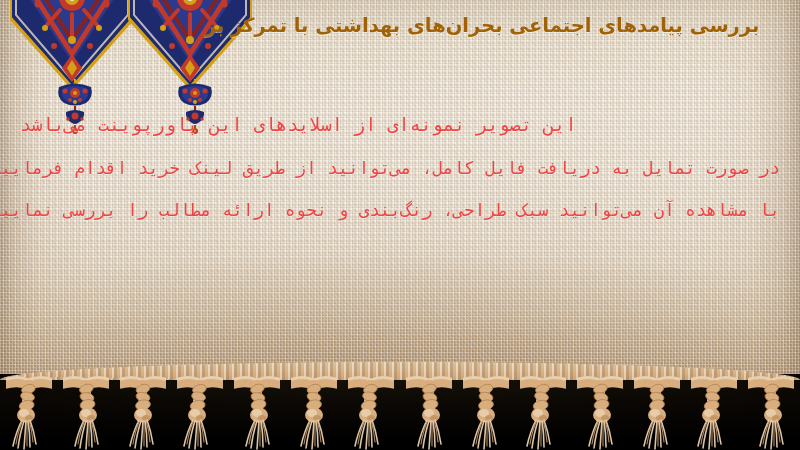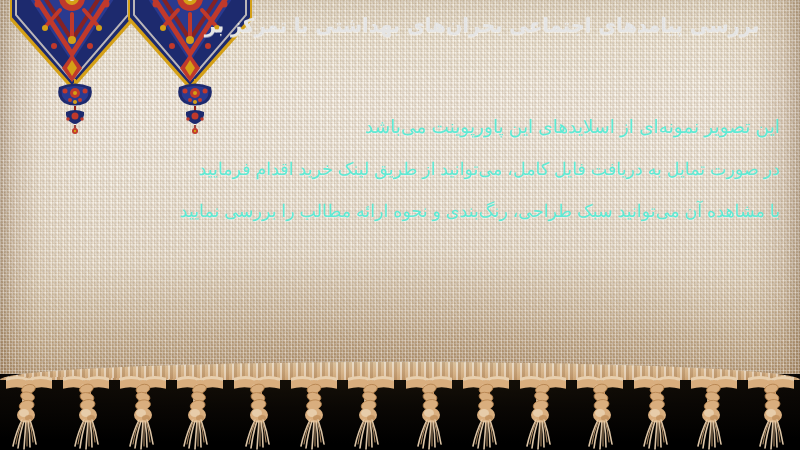"بررسی پیامدهای اجتماعی بحران‌های بهداشتی" .title { color: #e5e5e5 -> #a16207 }
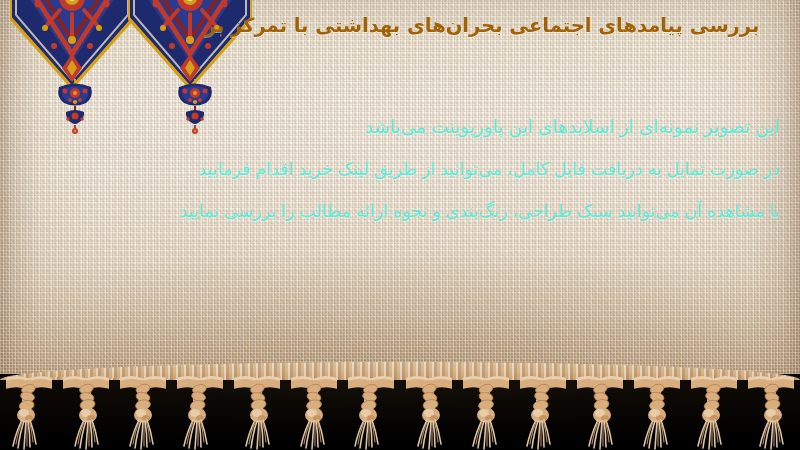"این تصویر نمونه‌ای از اسلایدهای" .body-line { color: #5eead4 -> #ef4444; font-family: Liberation Sans, sans-serif -> Liberation Mono, monospace; text-align: right -> left }
